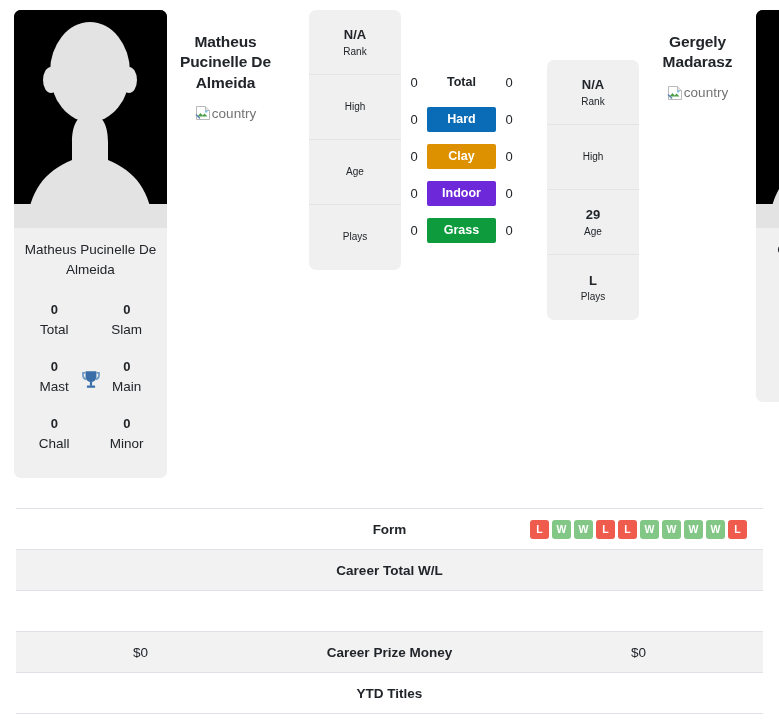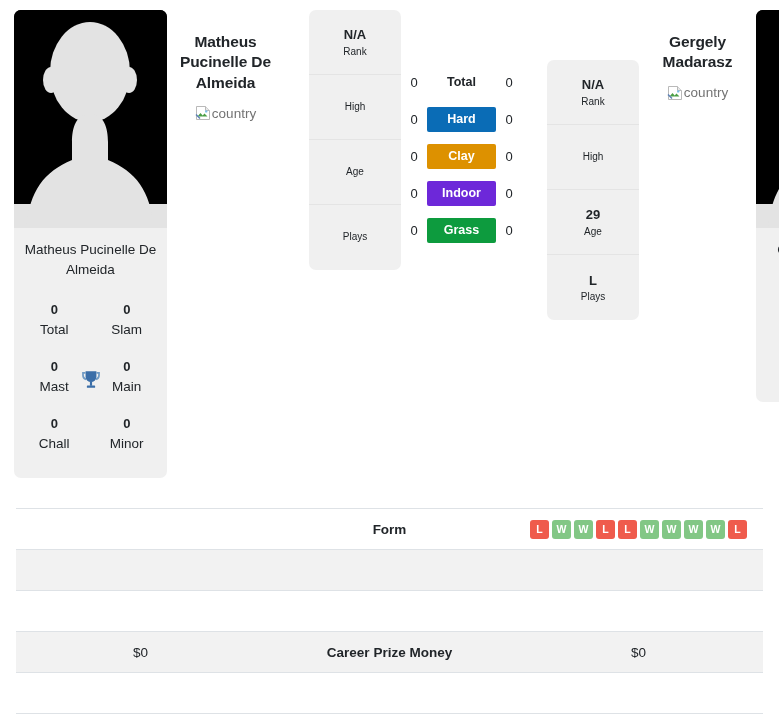"Career Total W/L" div.fcell { html: none -> <div>Career Total W/L</div> }
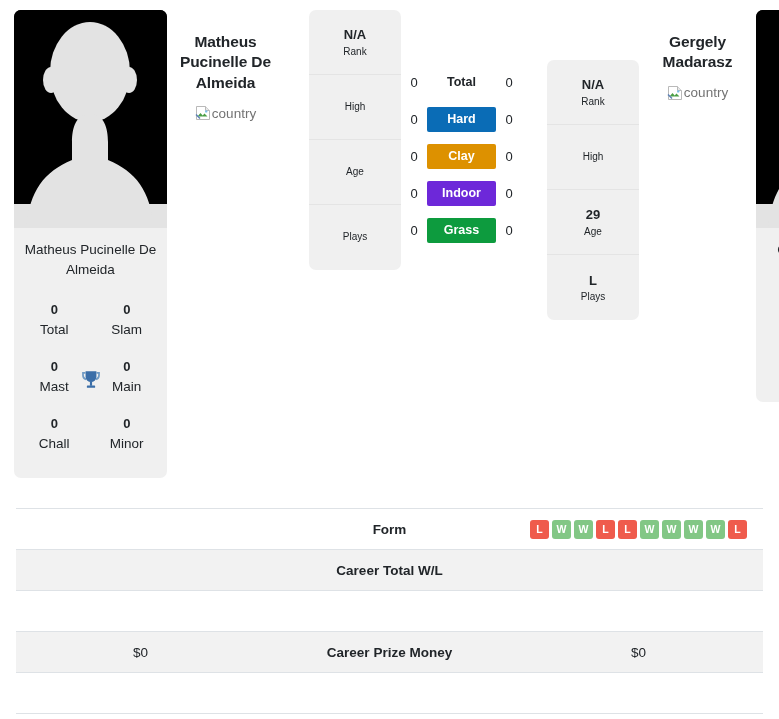"YTD Titles" div.fcell { html: none -> <div>YTD Titles</div> }
